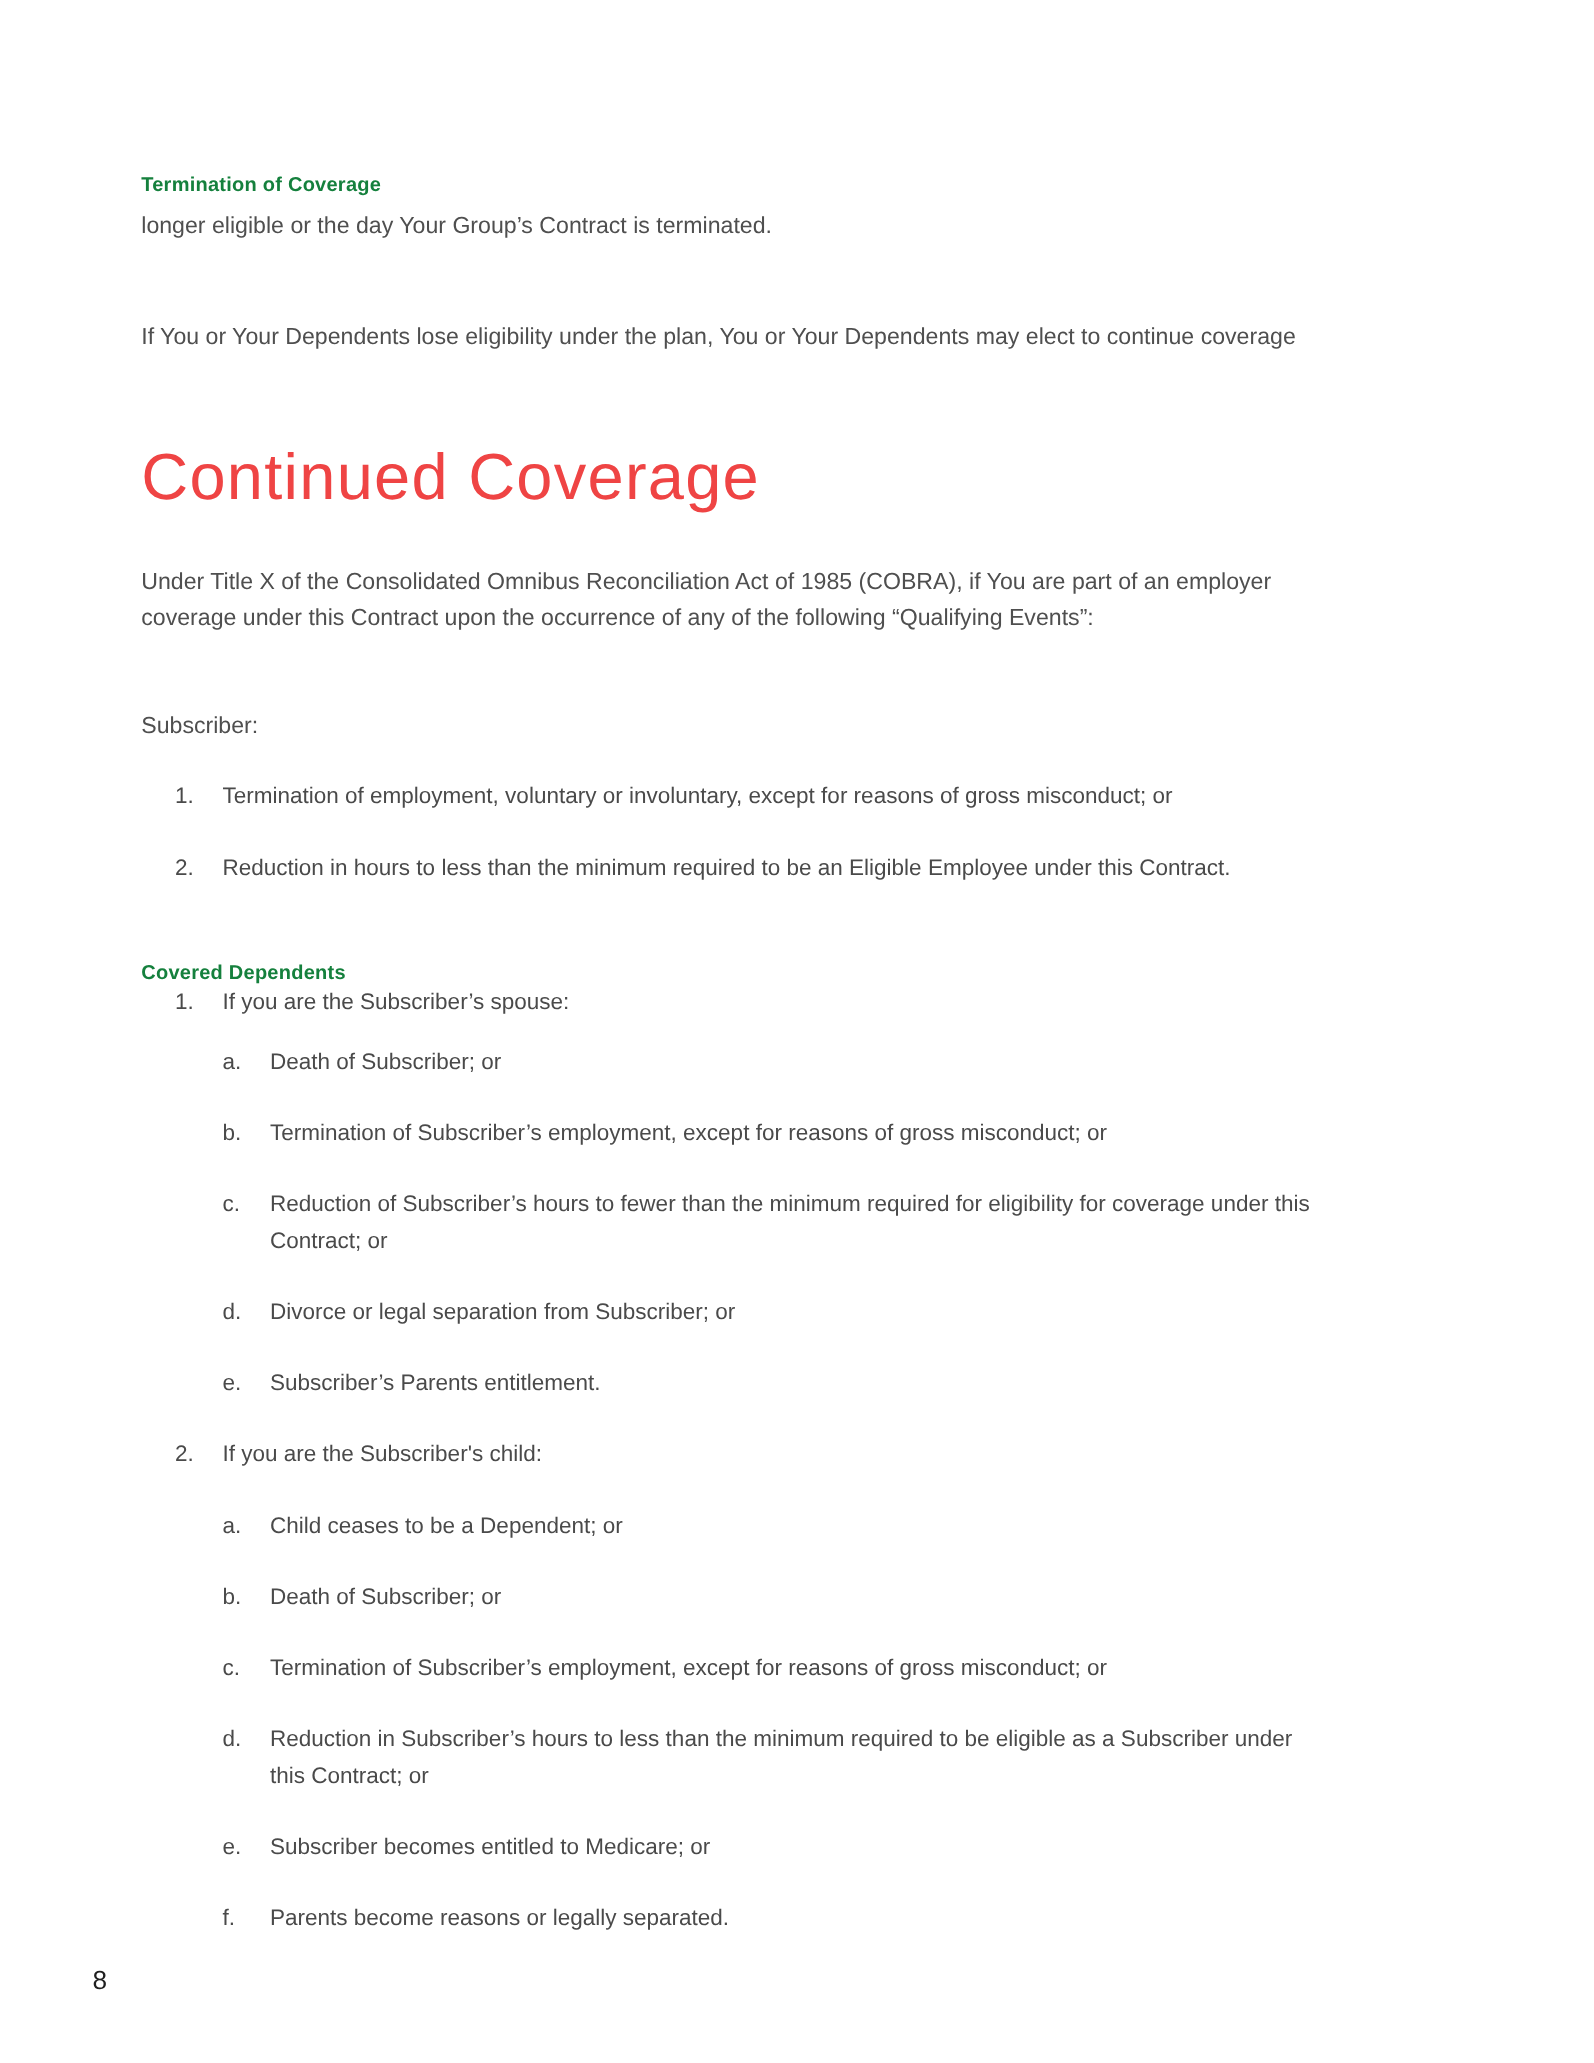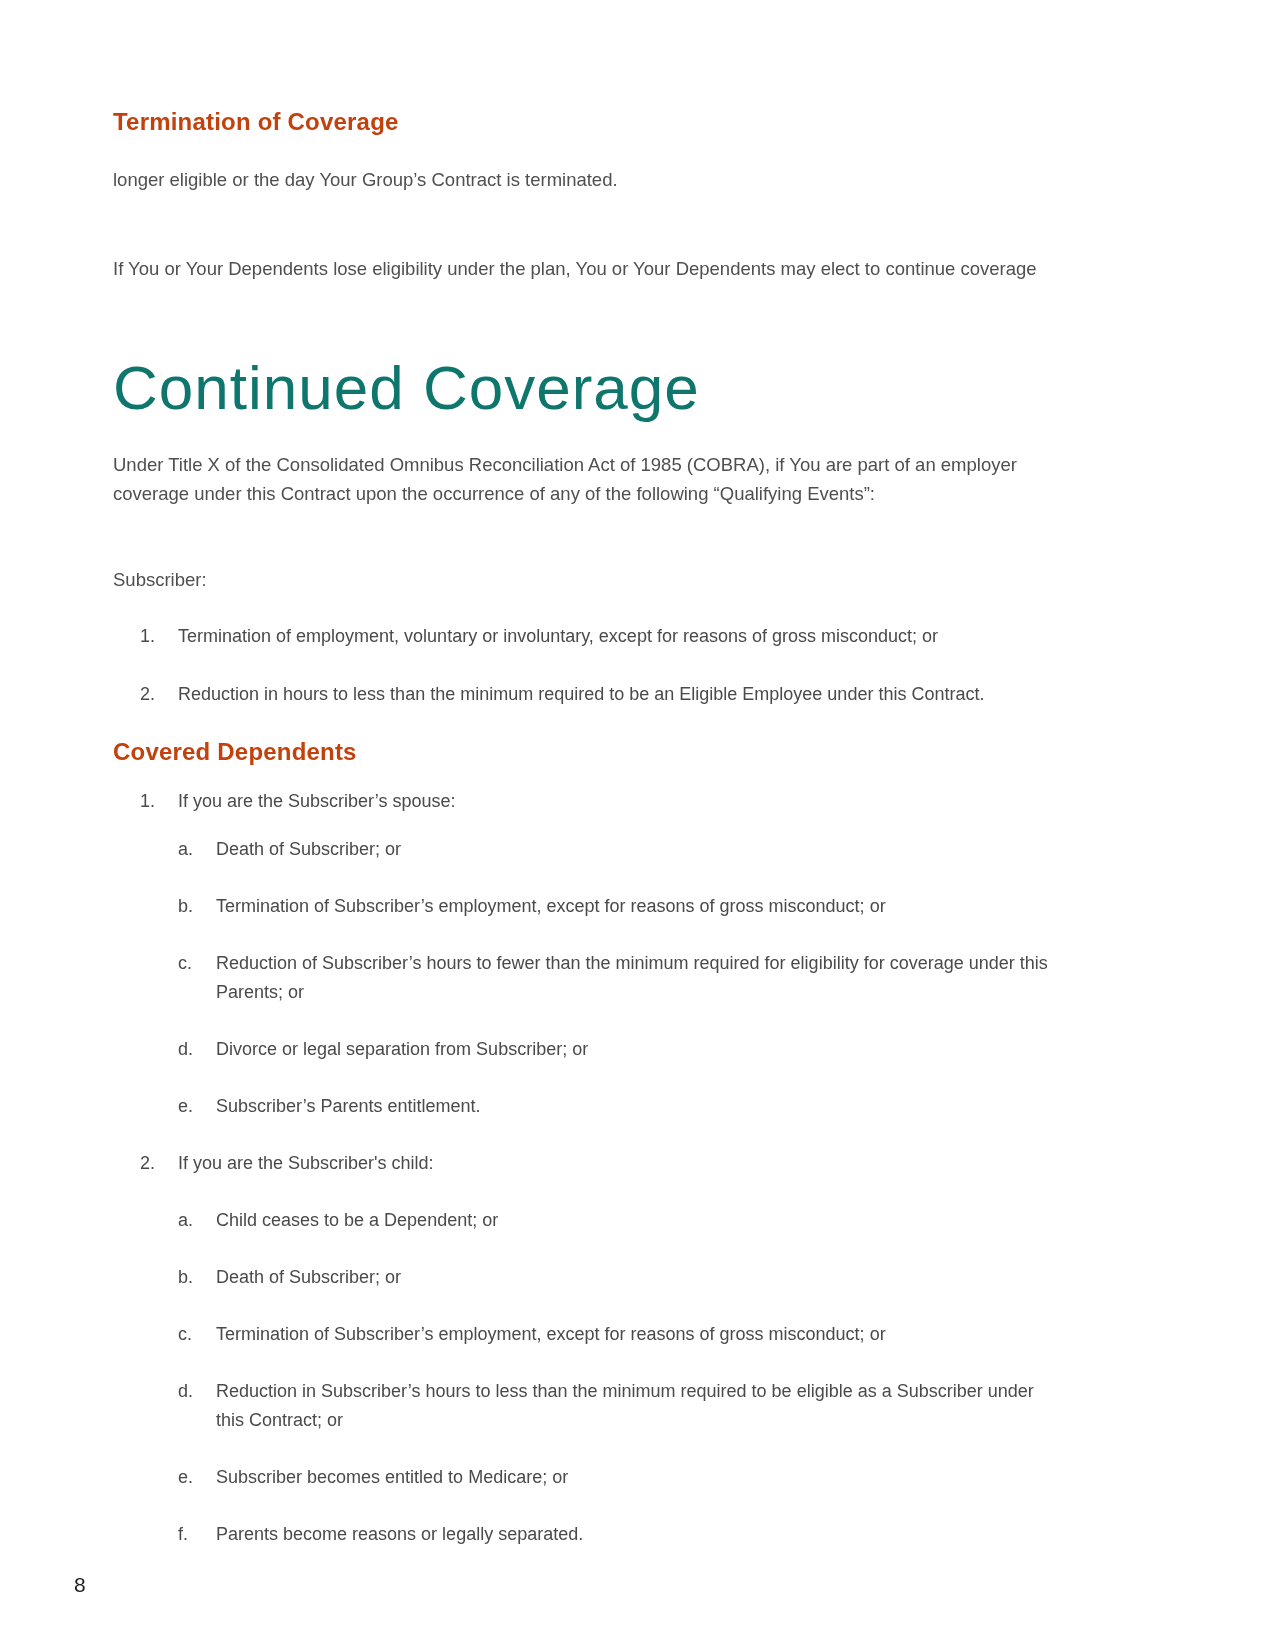"Termination of Coverage" .h3 { color: #c2410c -> #15803d; font-size: 24px -> 16px; margin-top: none -> 32px }
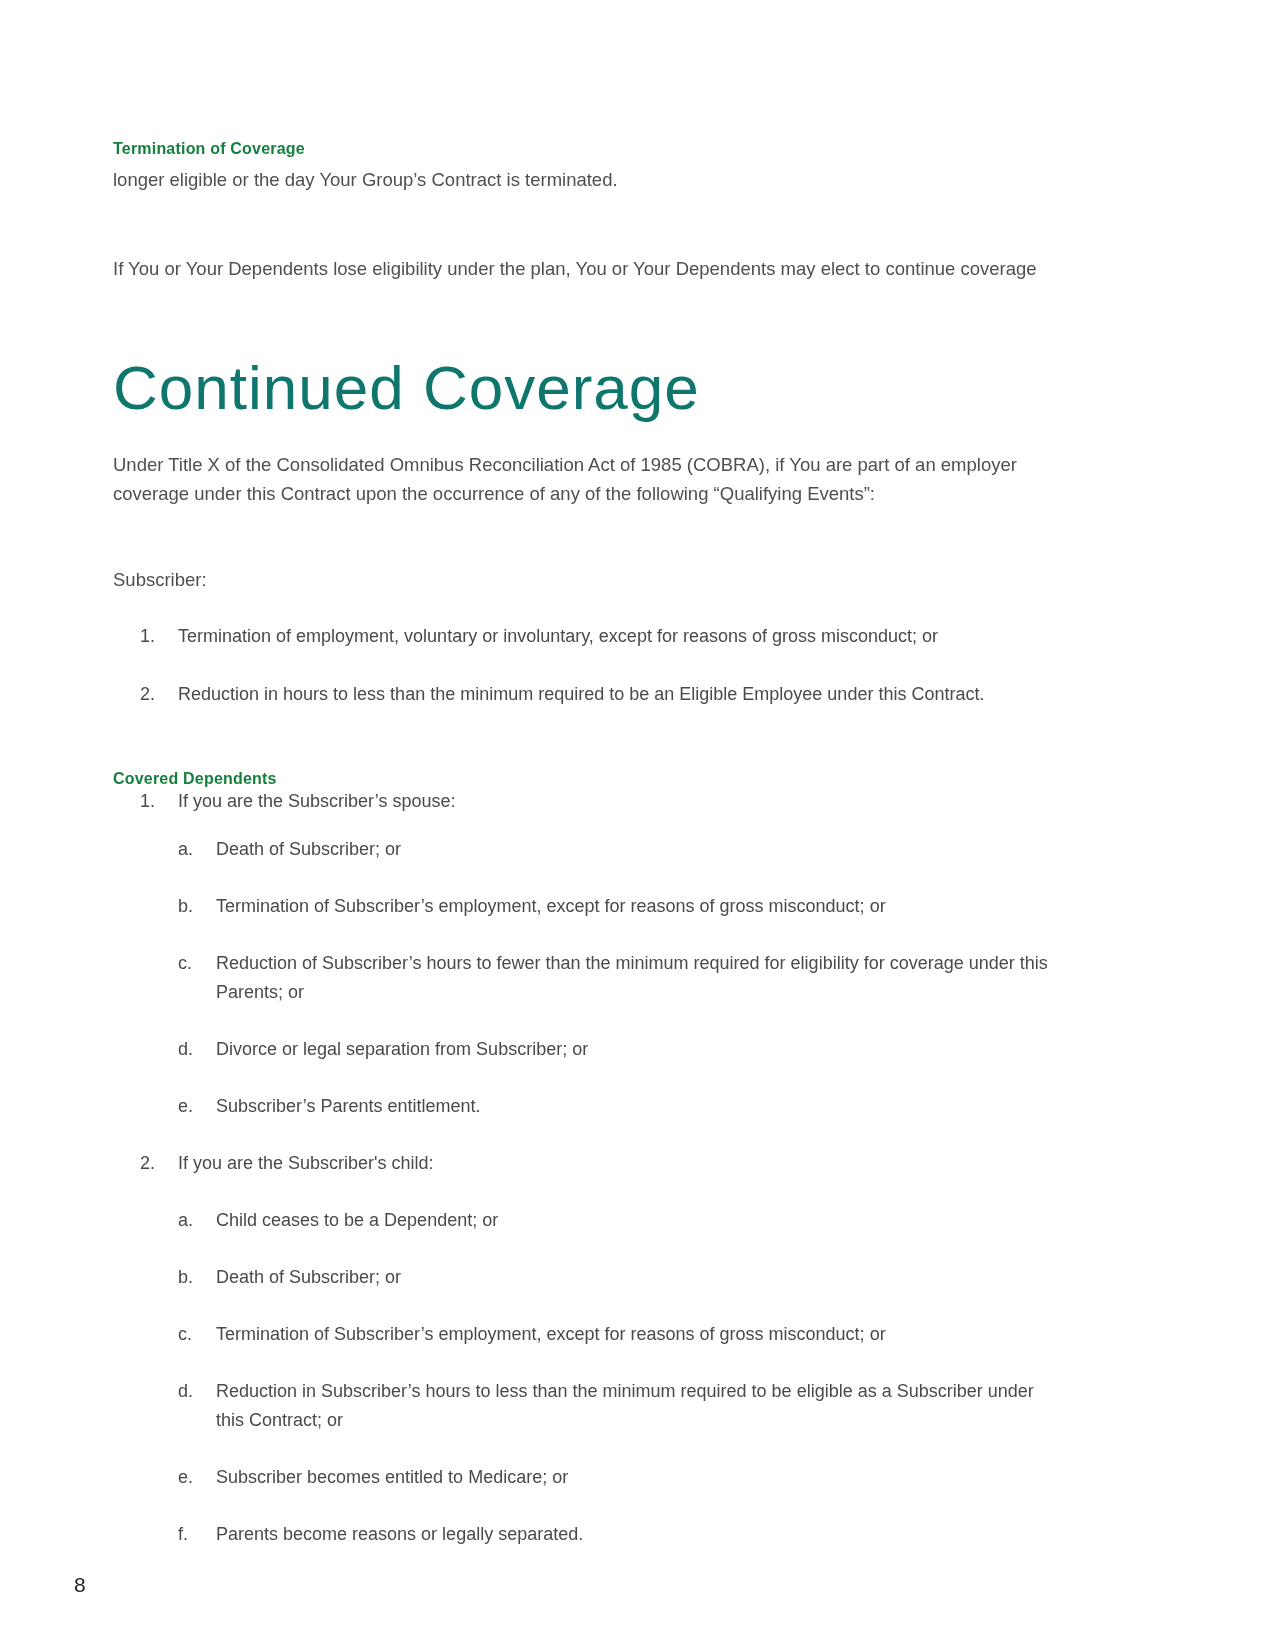"Continued Coverage" .h1 { color: #0f766e -> #ef4444; font-size: 62px -> 52px }
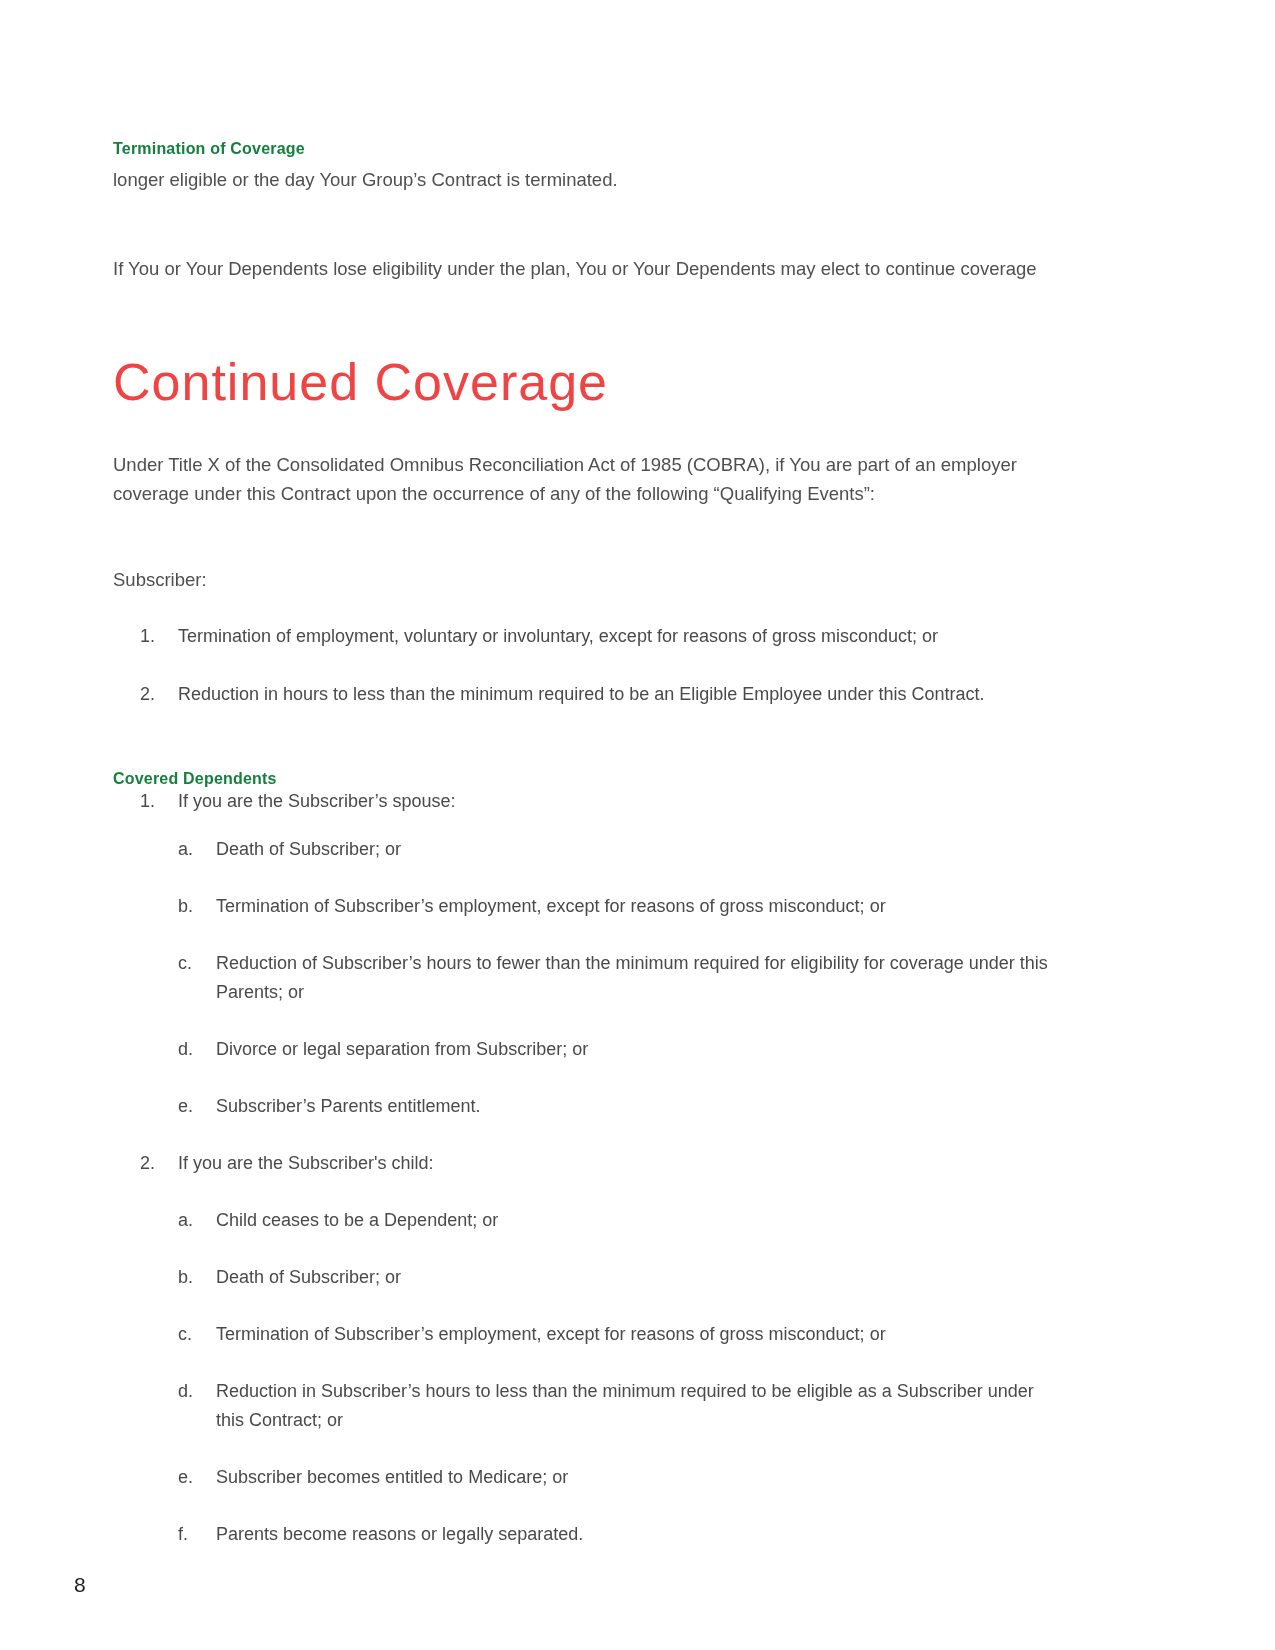"Parents; or" div { text: Parents -> Contract }
